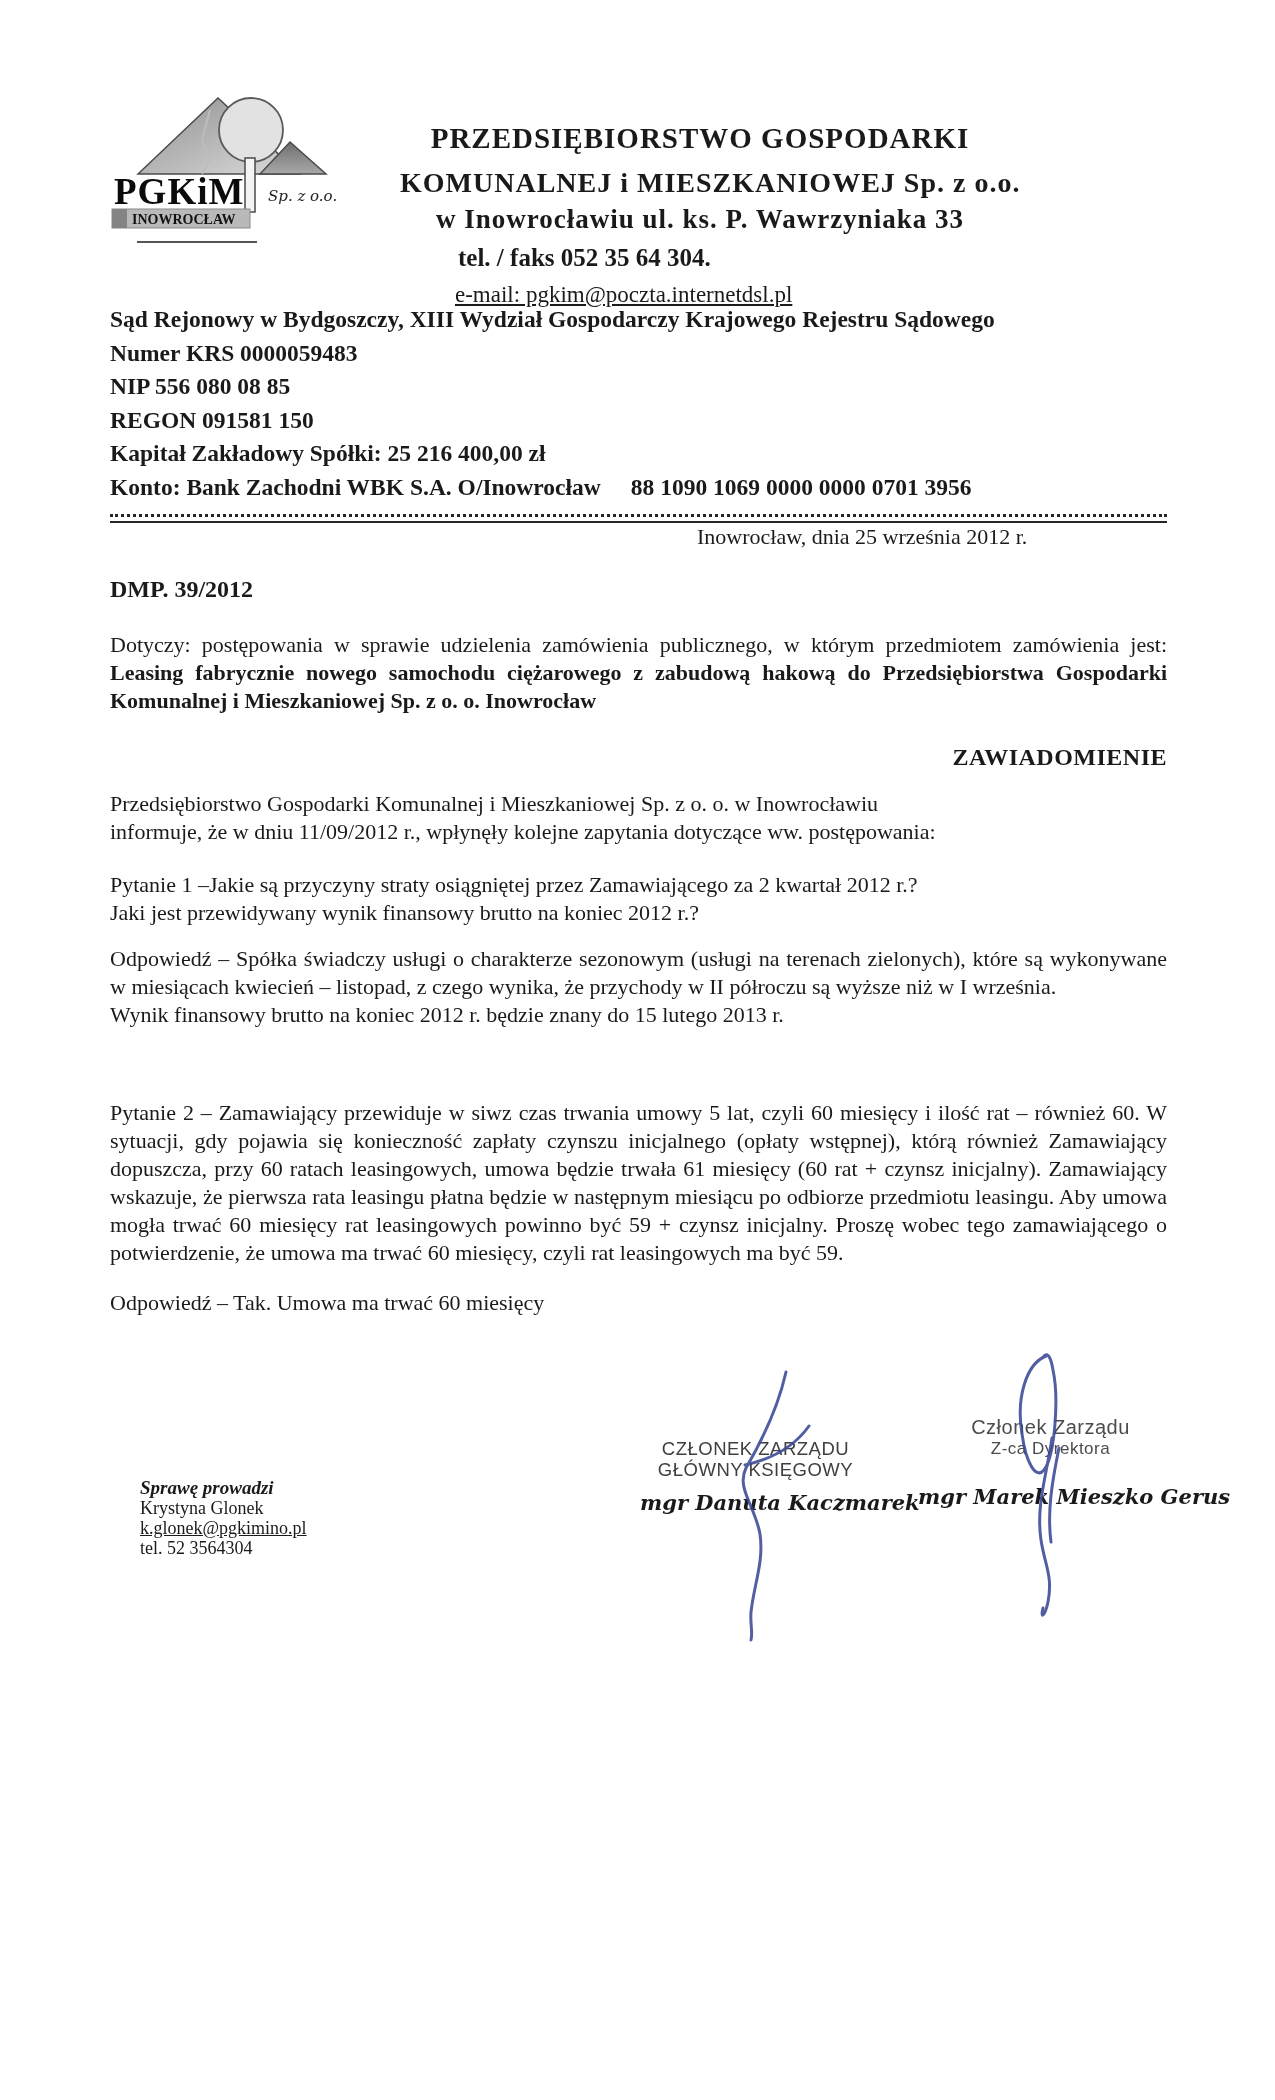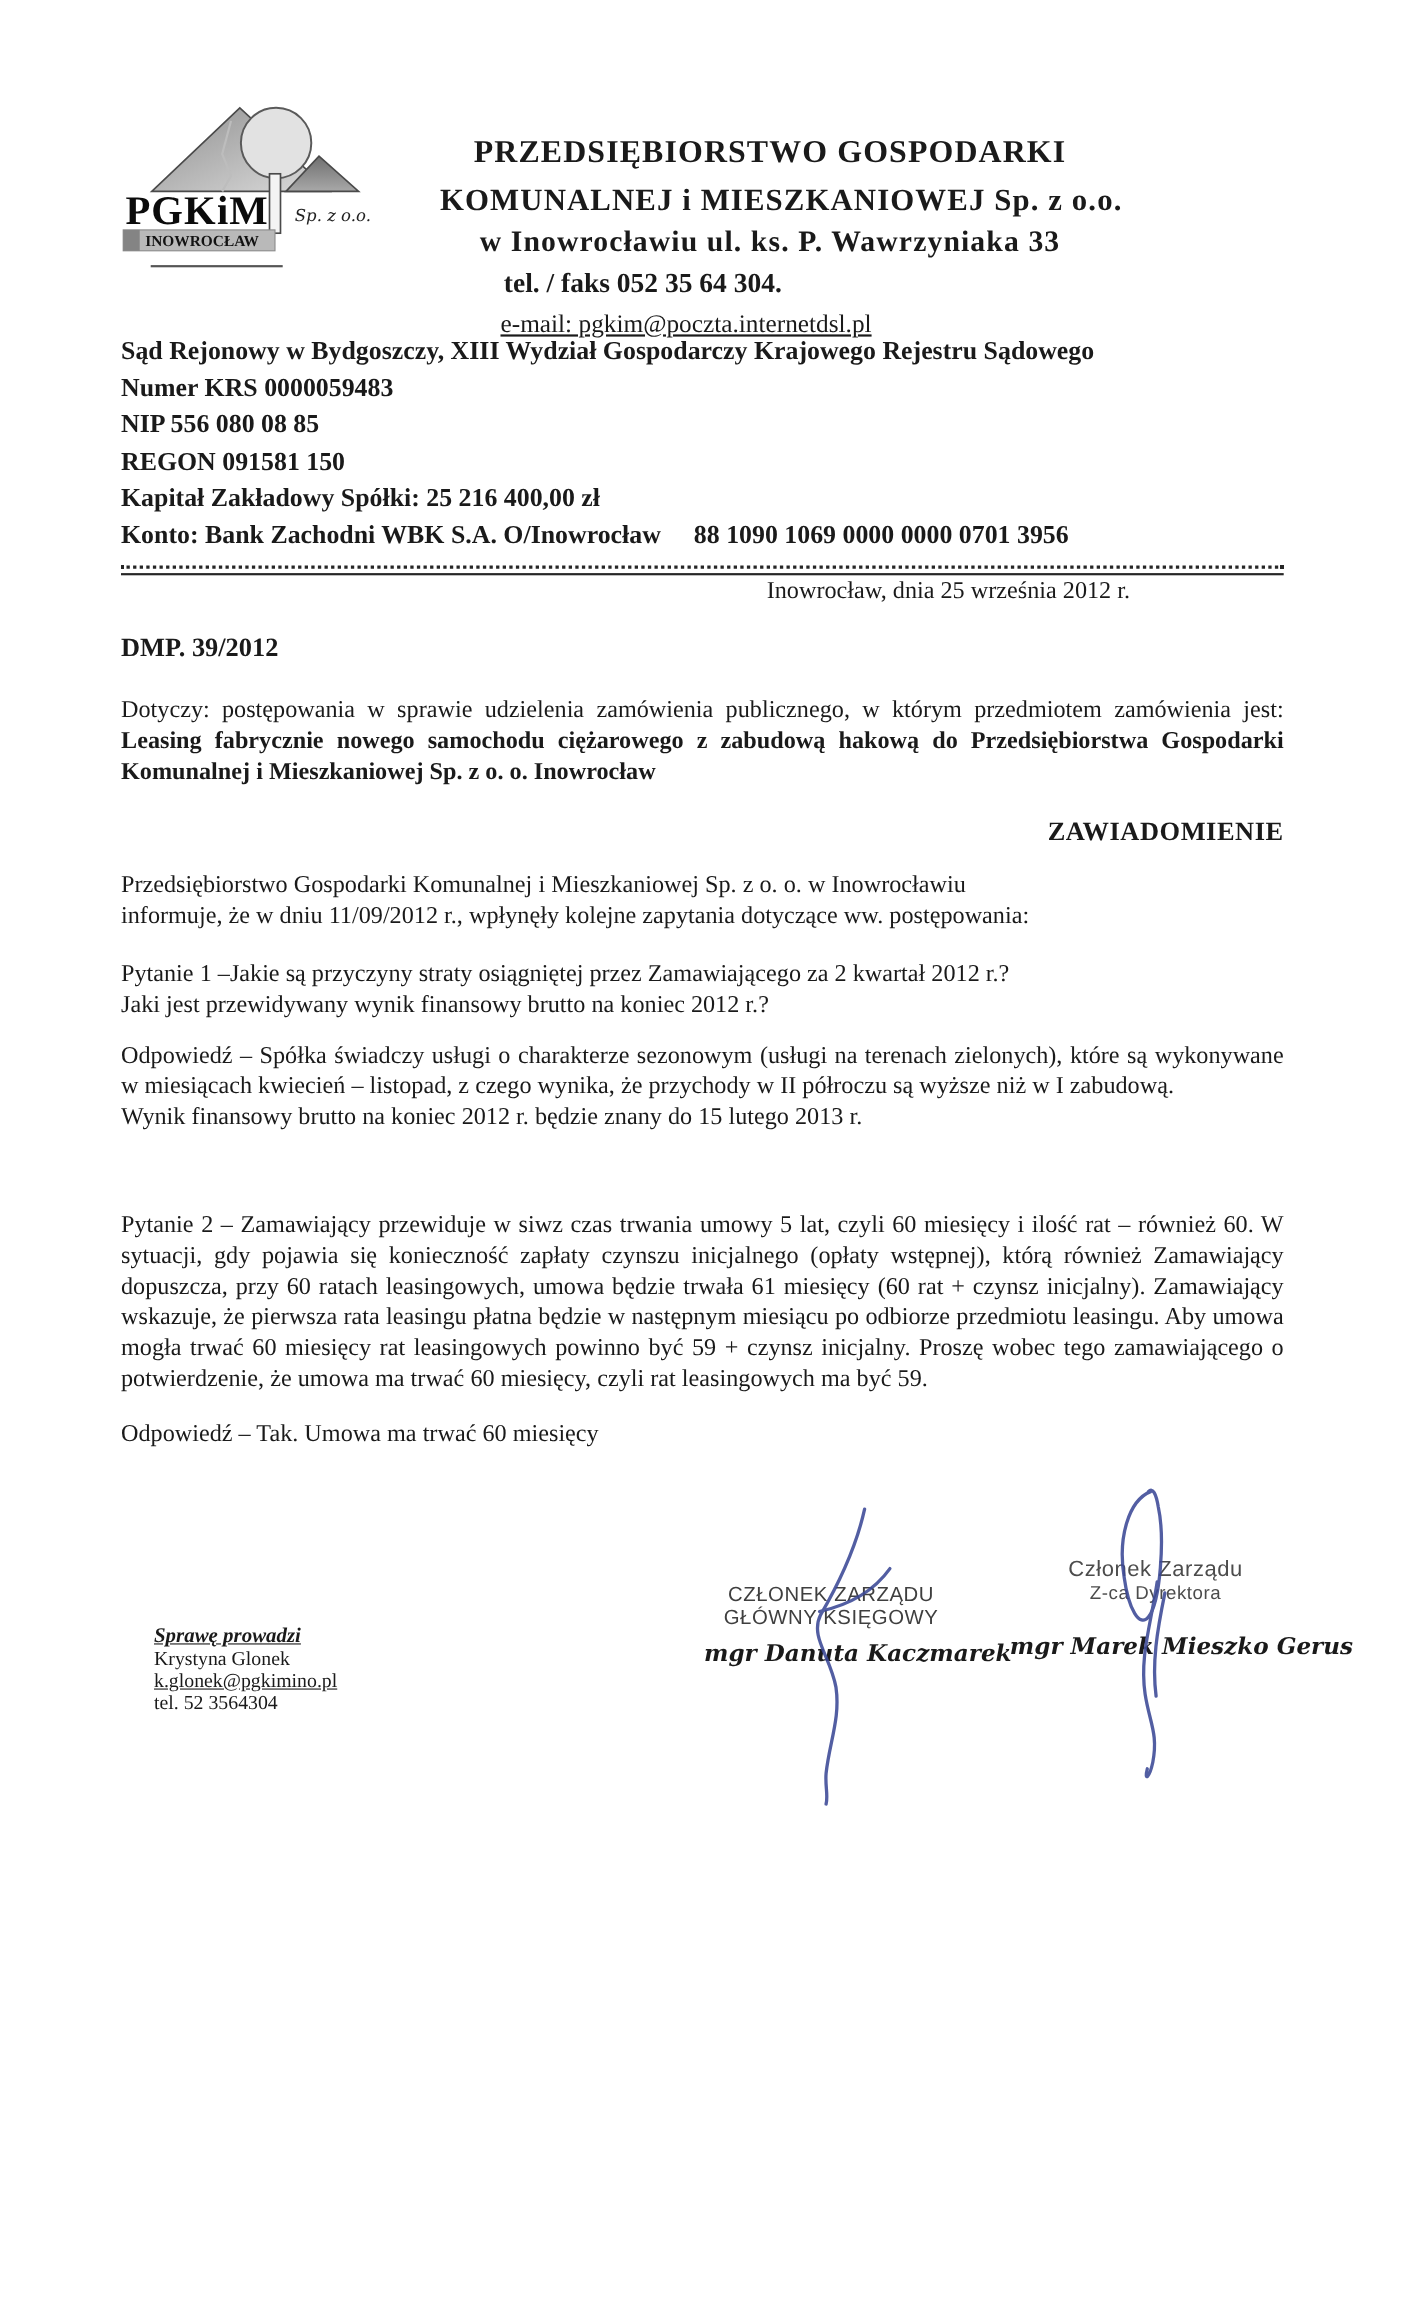"Odpowiedź – Spółka świadczy usługi" div.just { text: zabudową -> września }
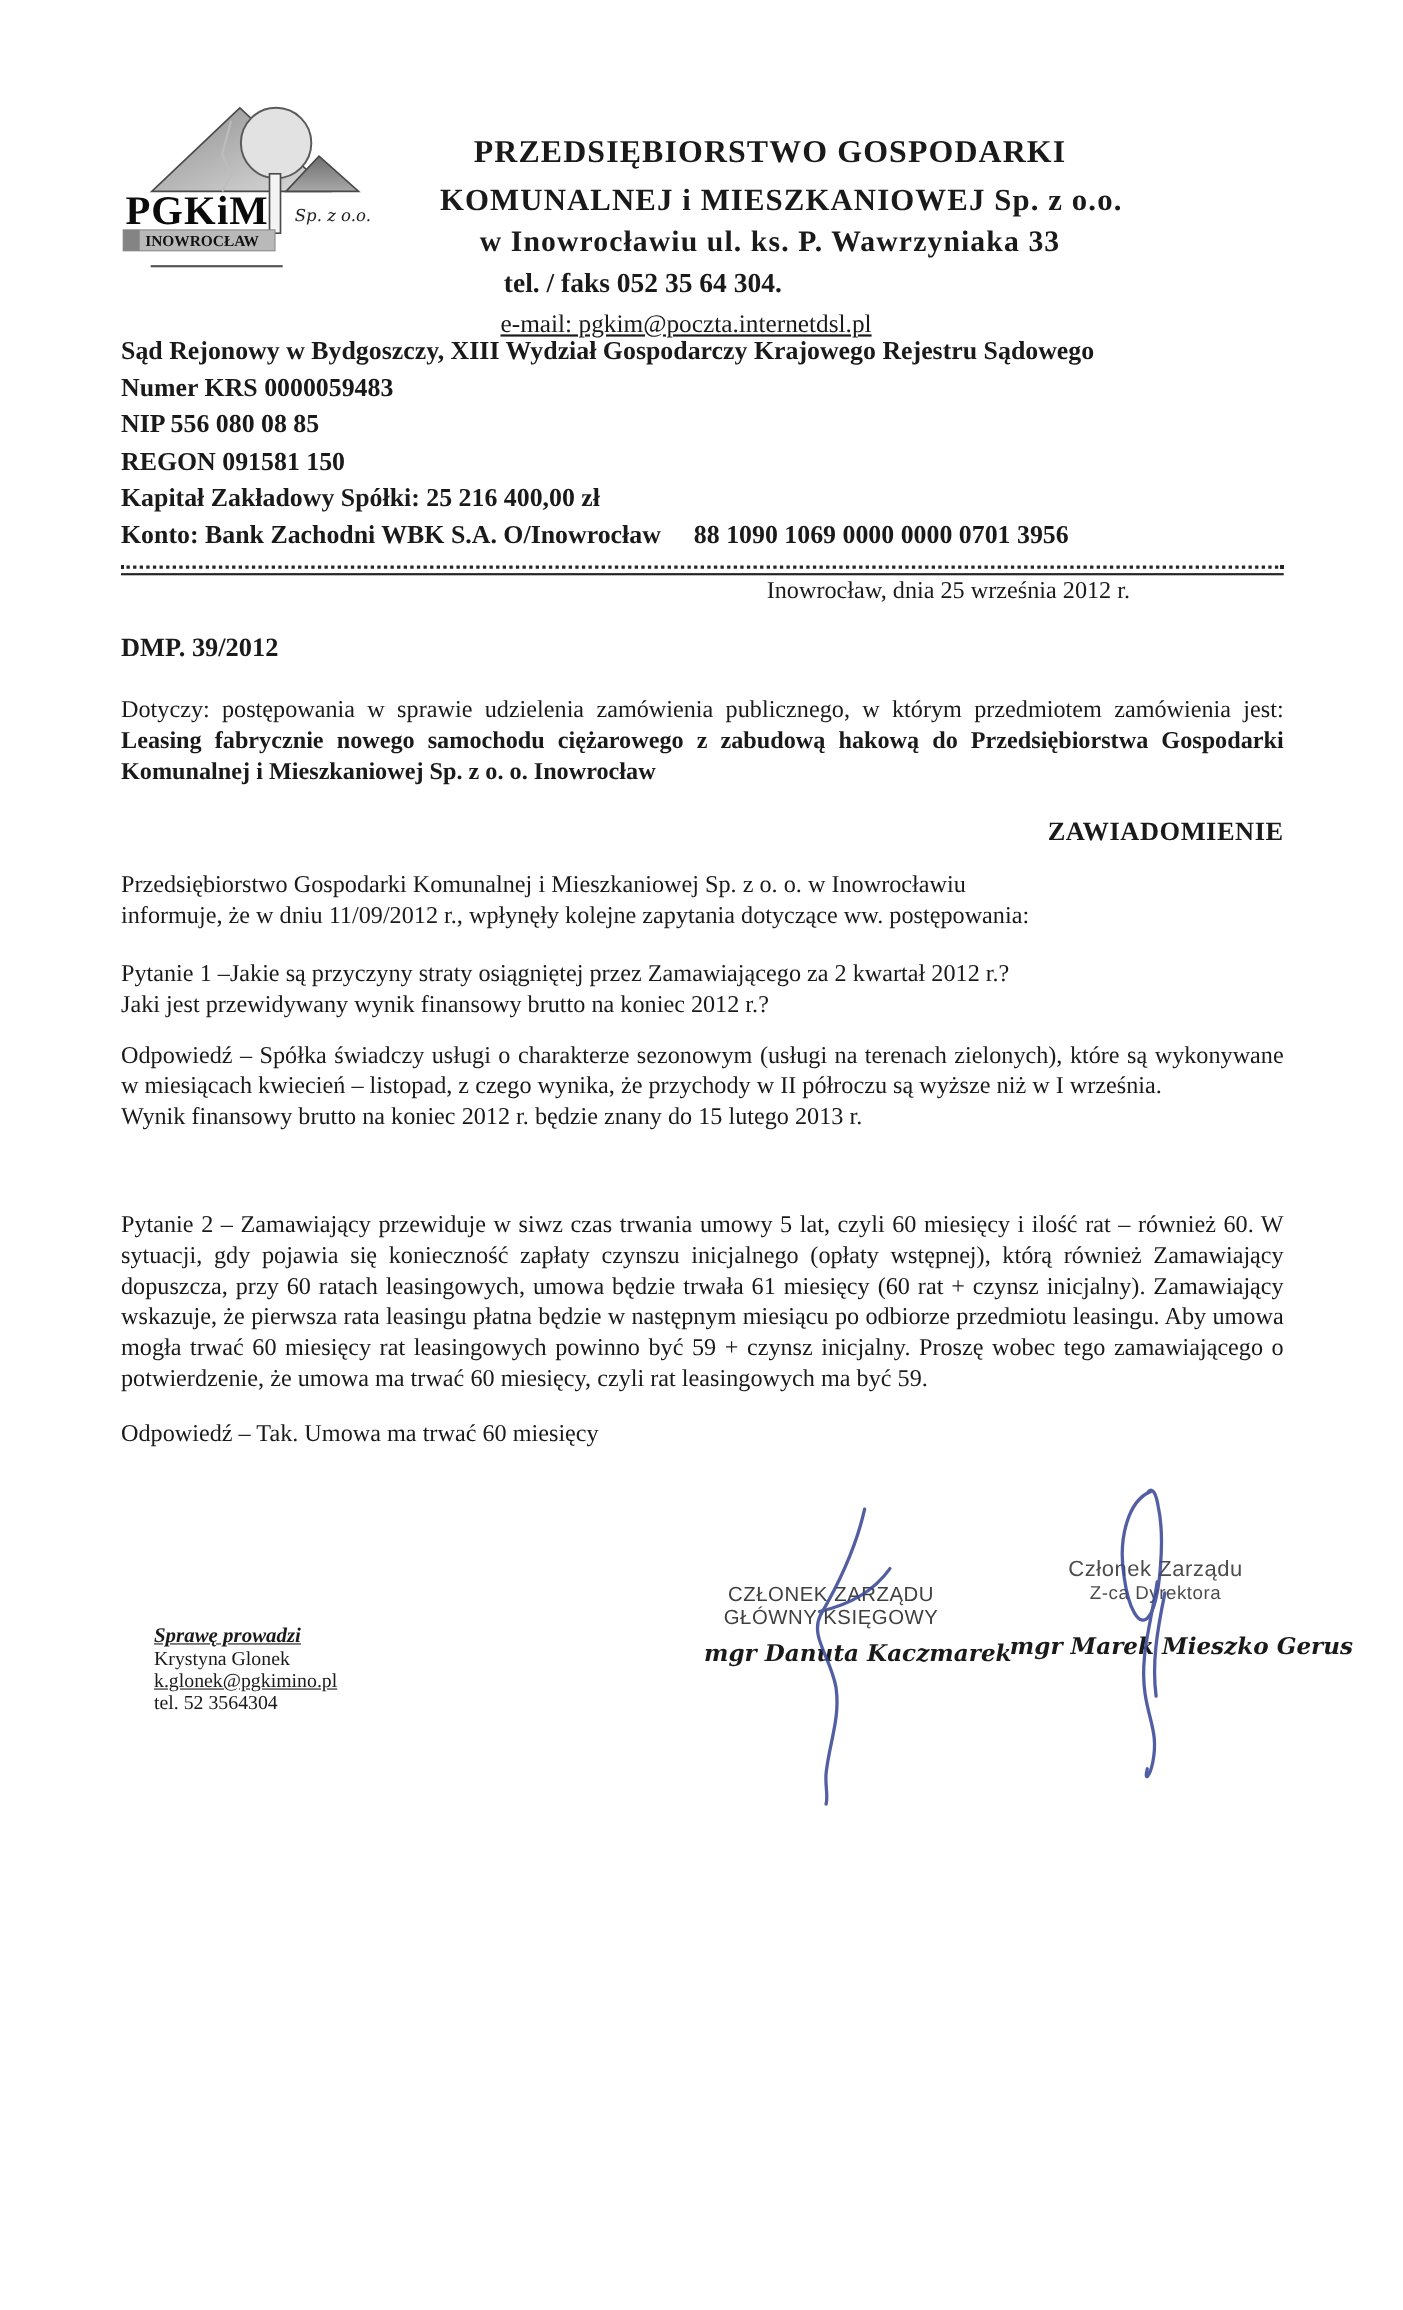"Sprawę prowadzi" .sig-left .hd { text-decoration: underline -> none }
